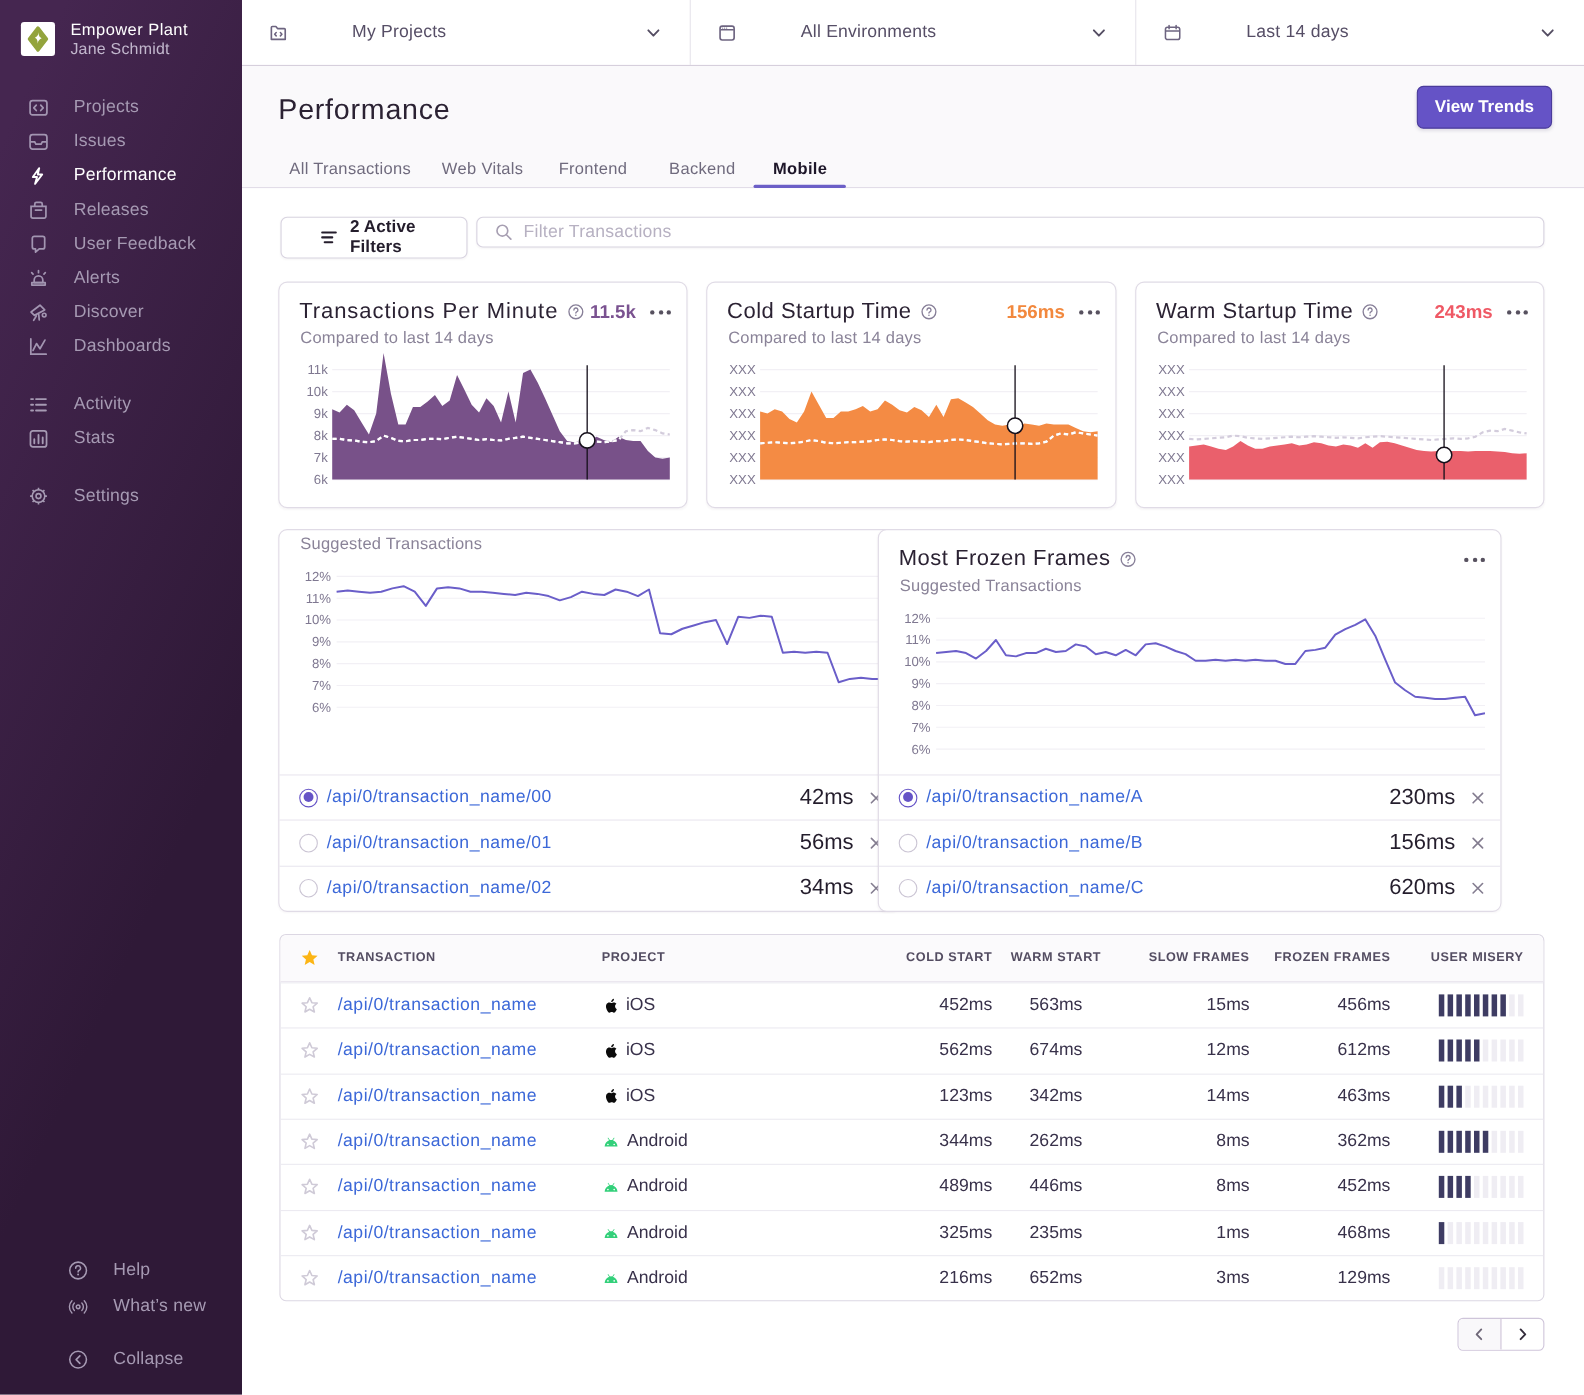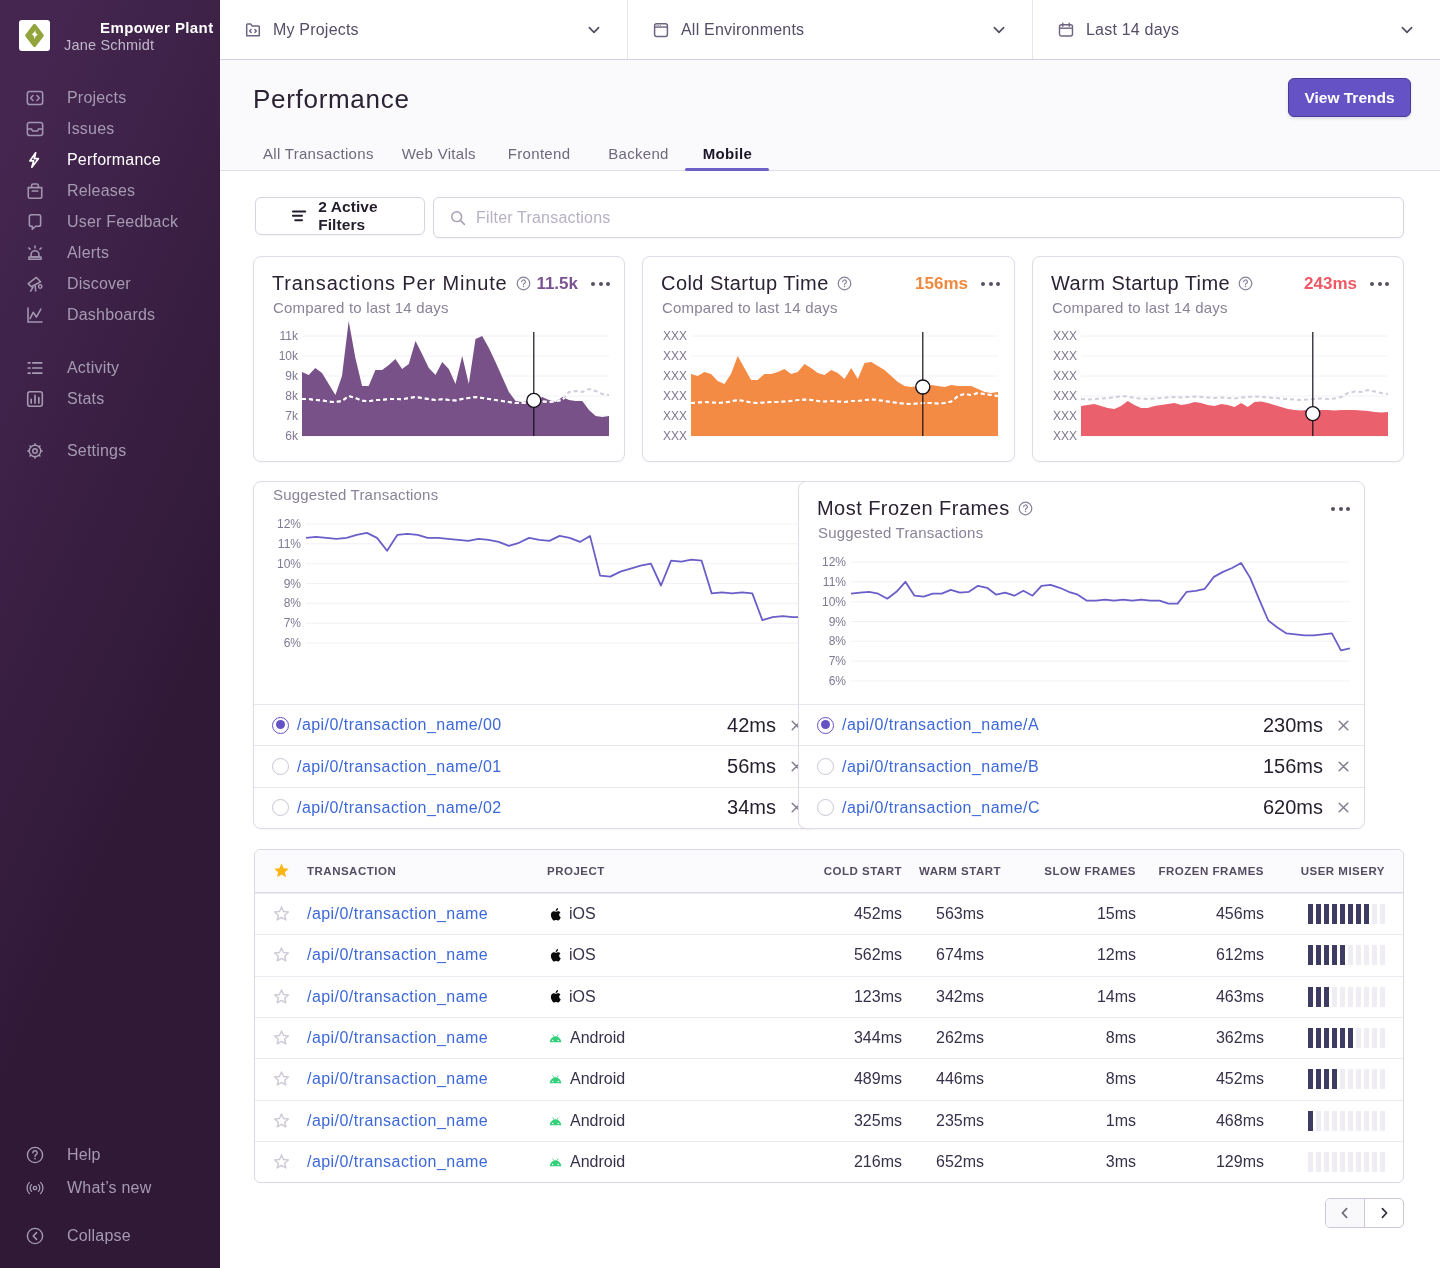"Empower Plant" .orgname { font-weight: bold -> normal; margin-left: 36px -> none }
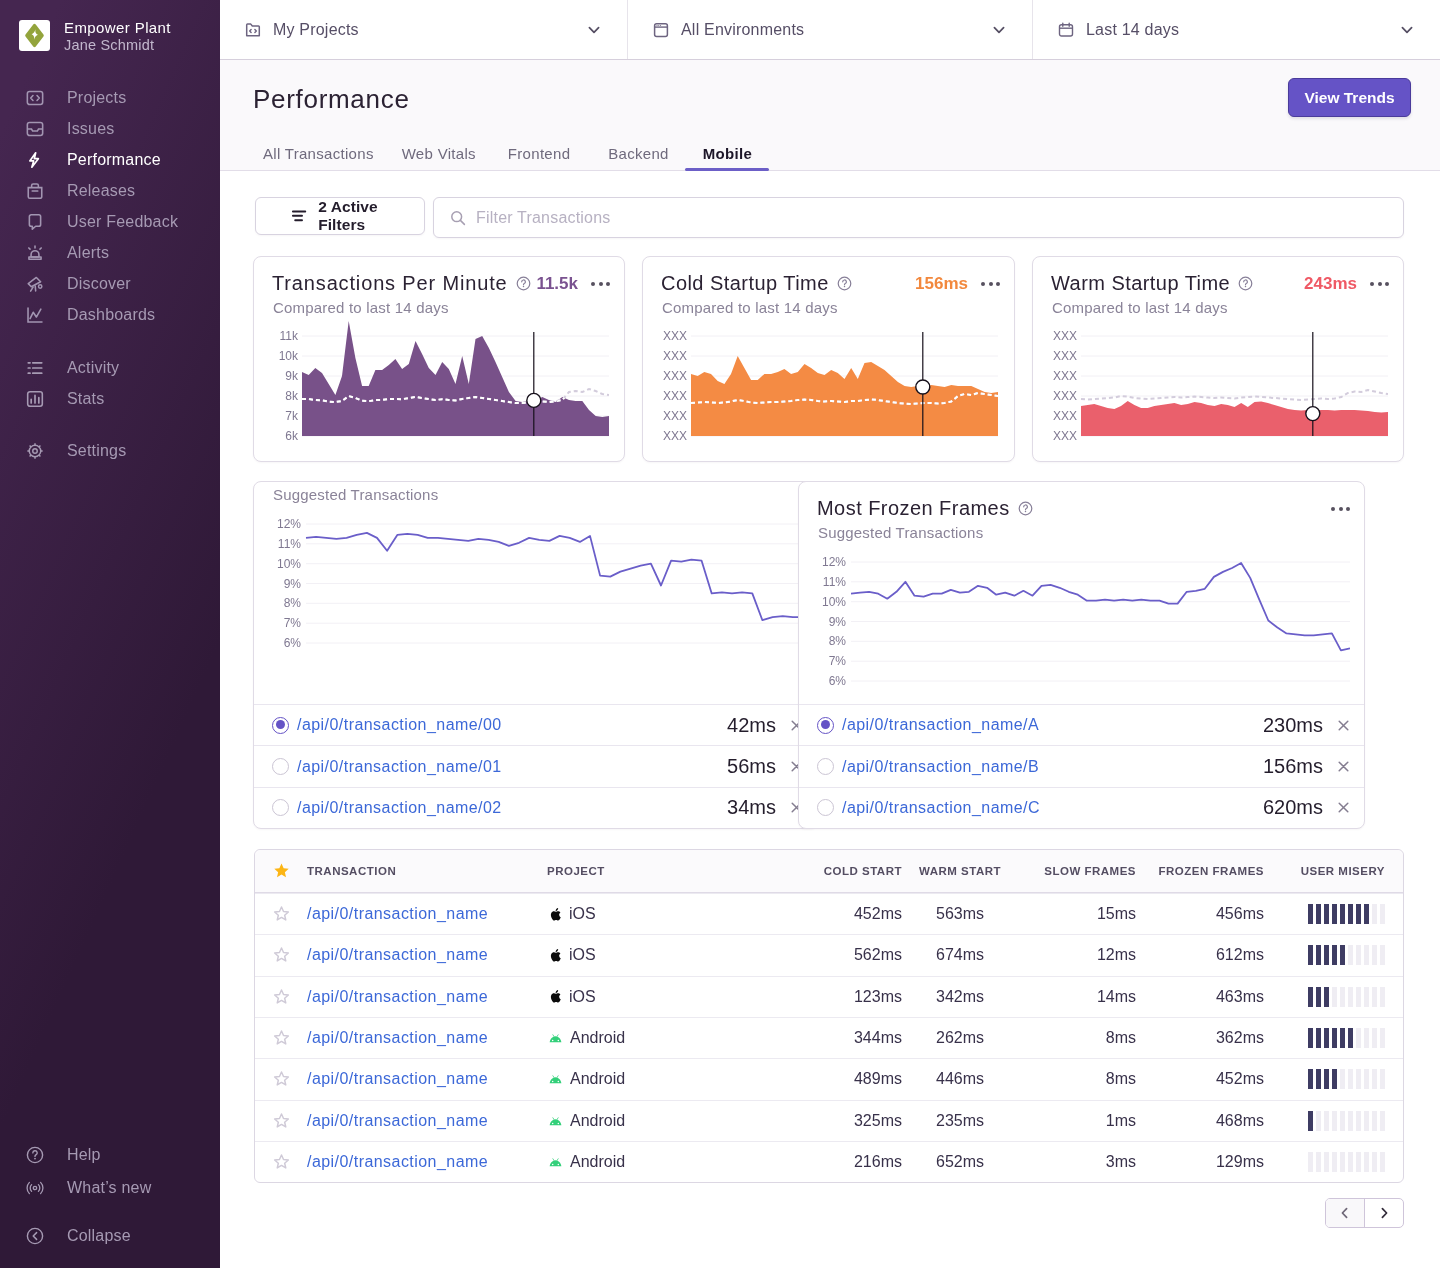"My Projects" .crumb { gap: none -> 47px }
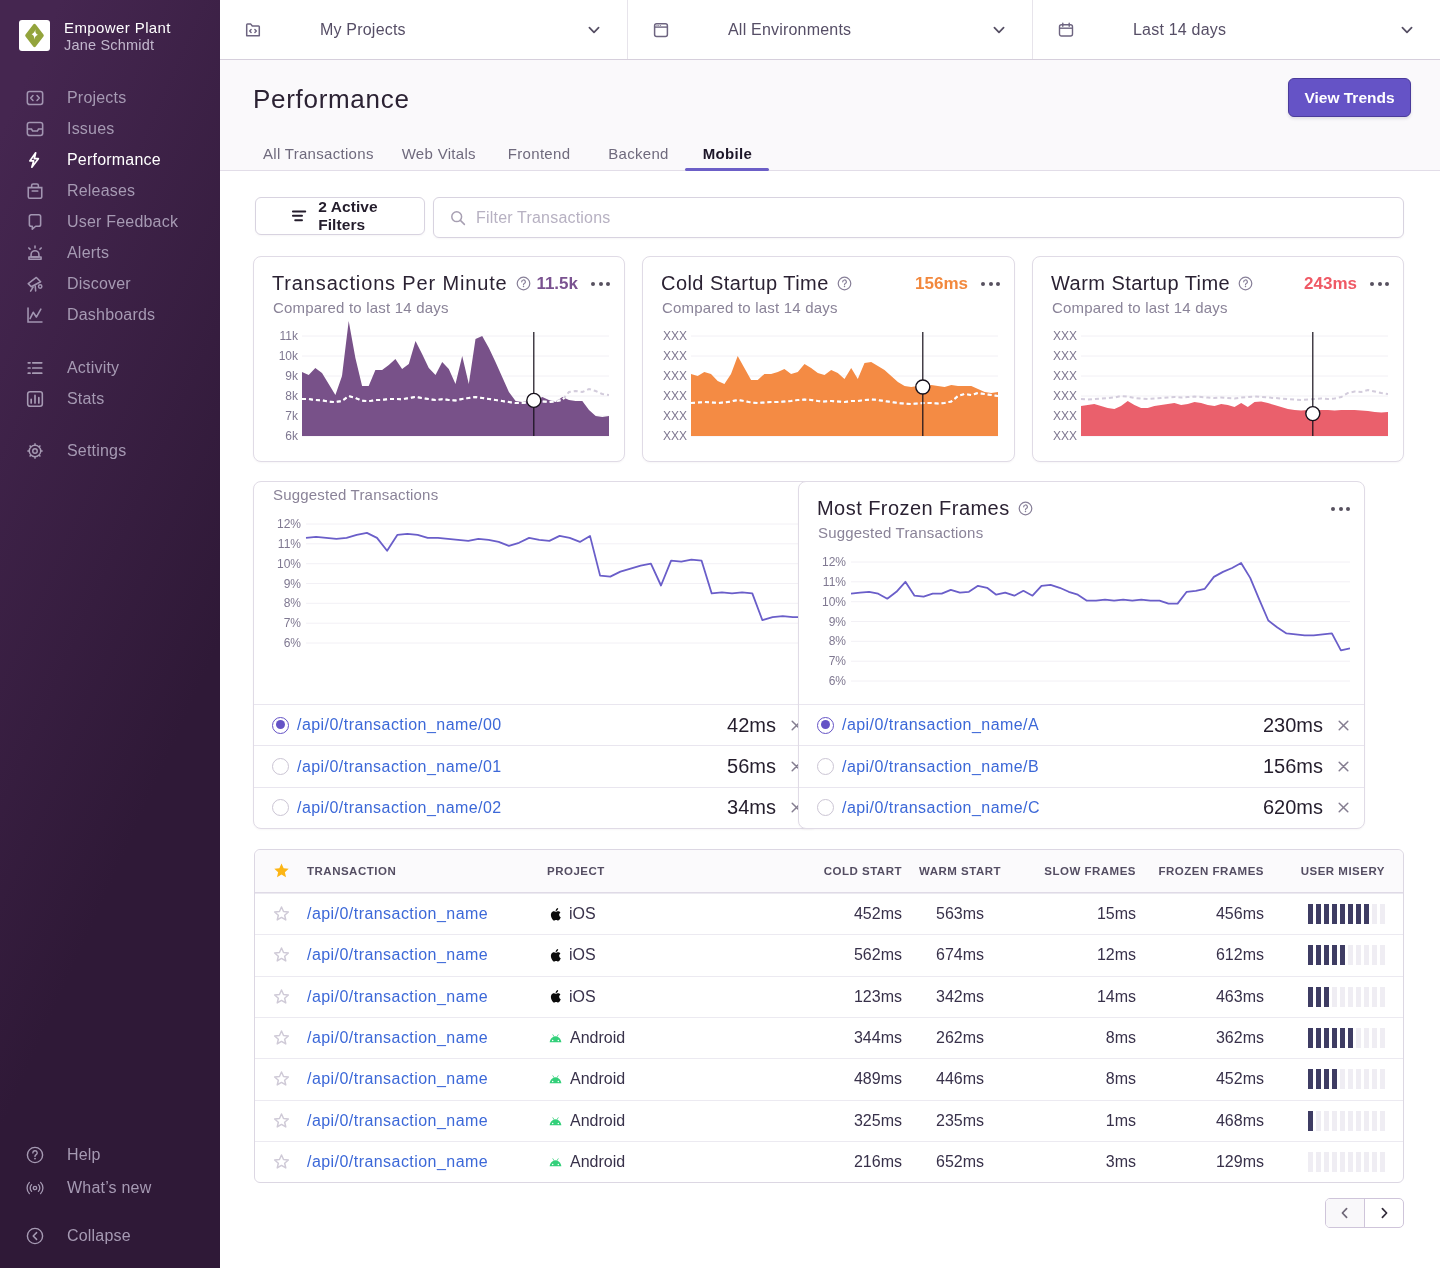"Filter Transactions" .search { height: 41px -> 28px }
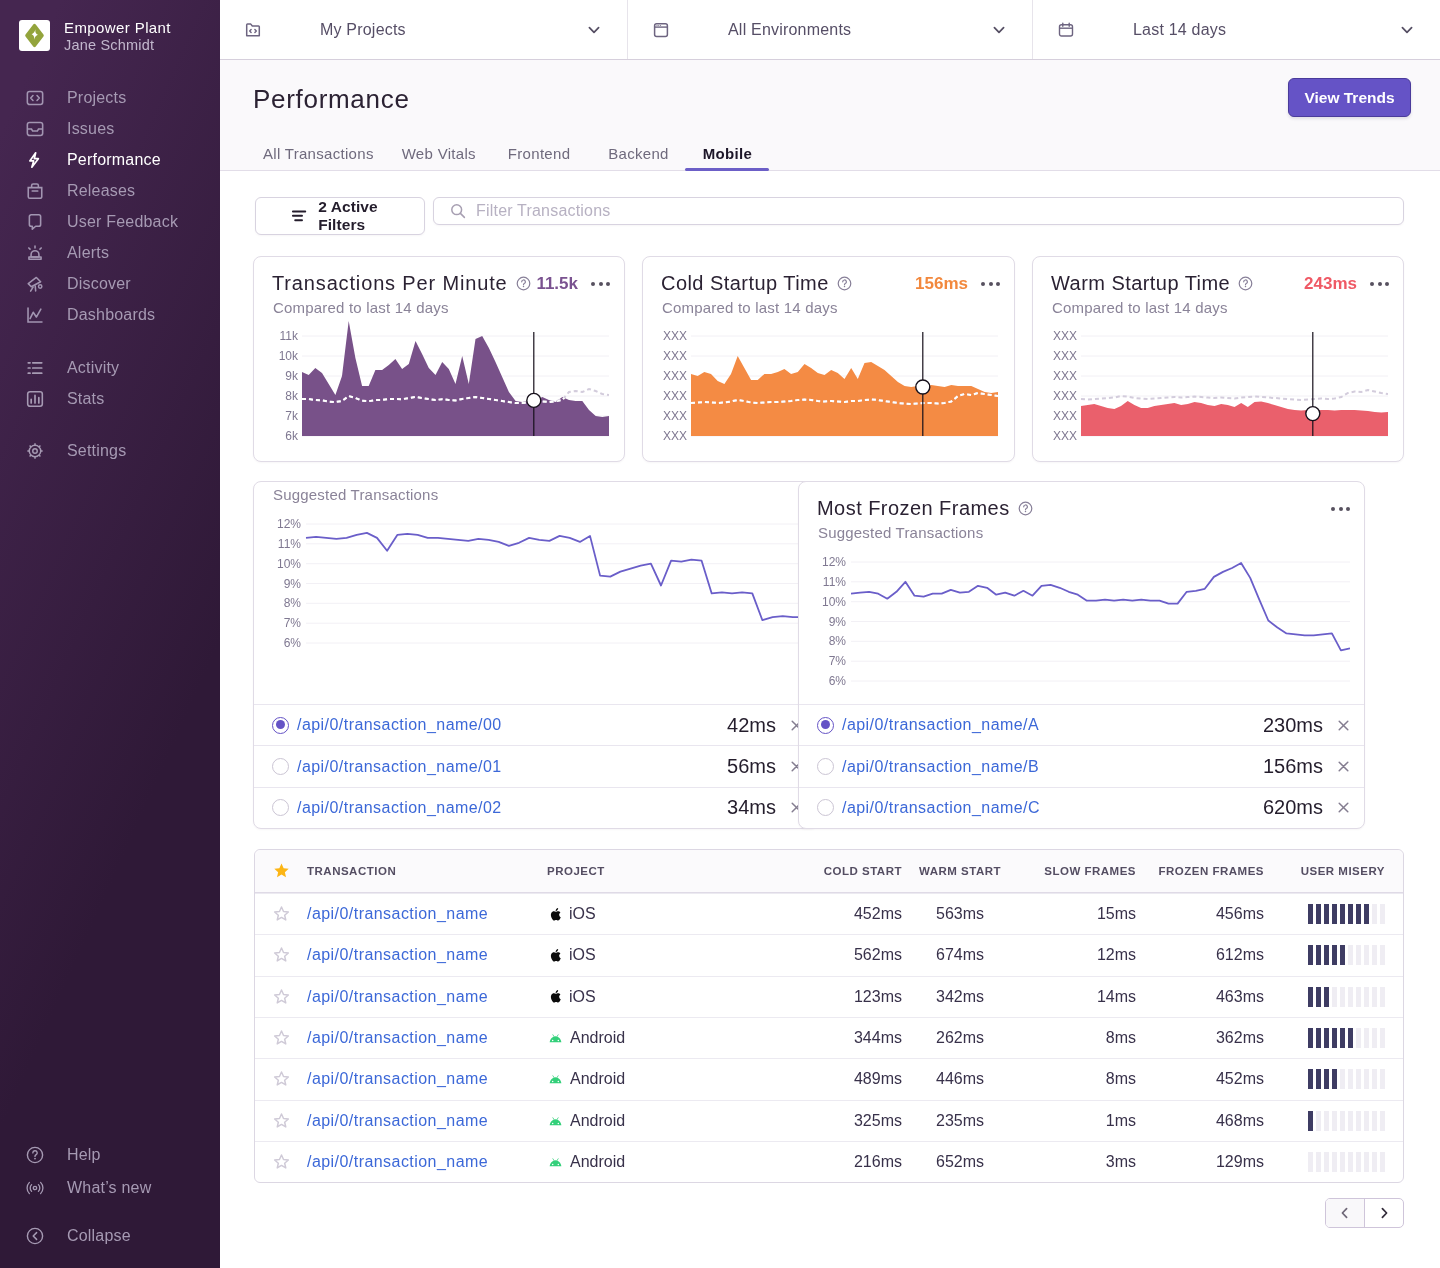"Help" .sfoot { padding-left: none -> 36px }
